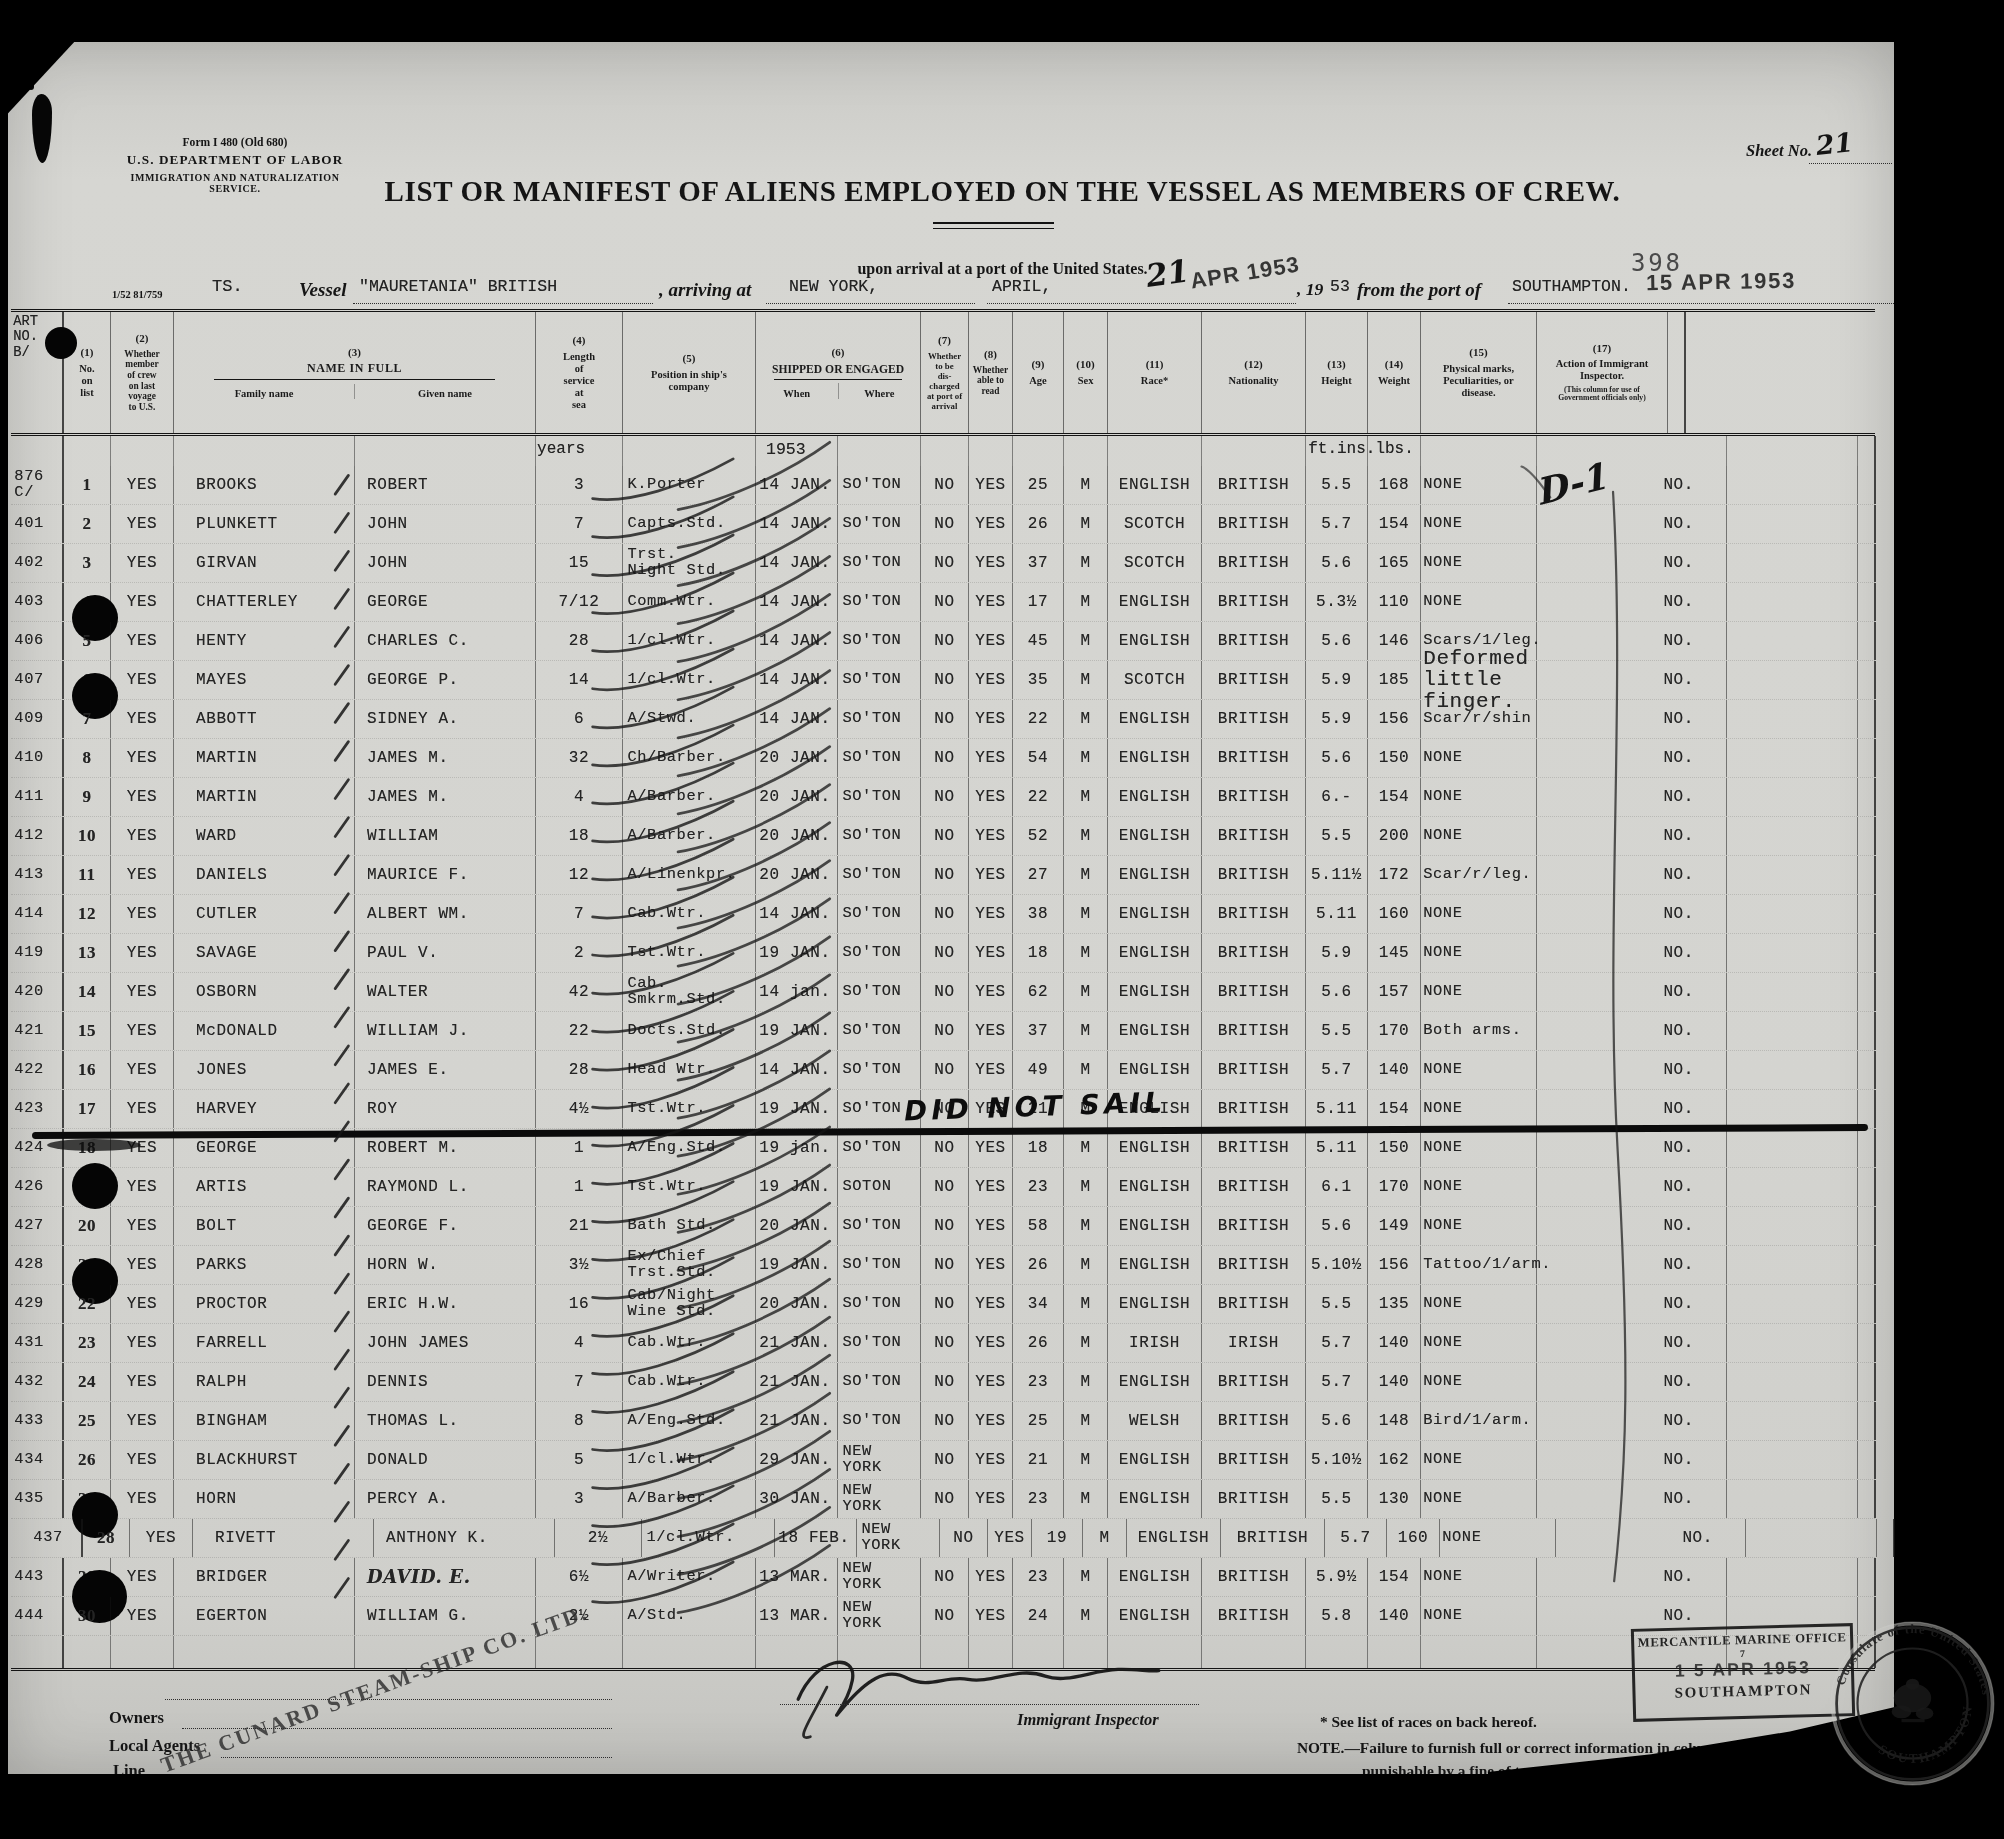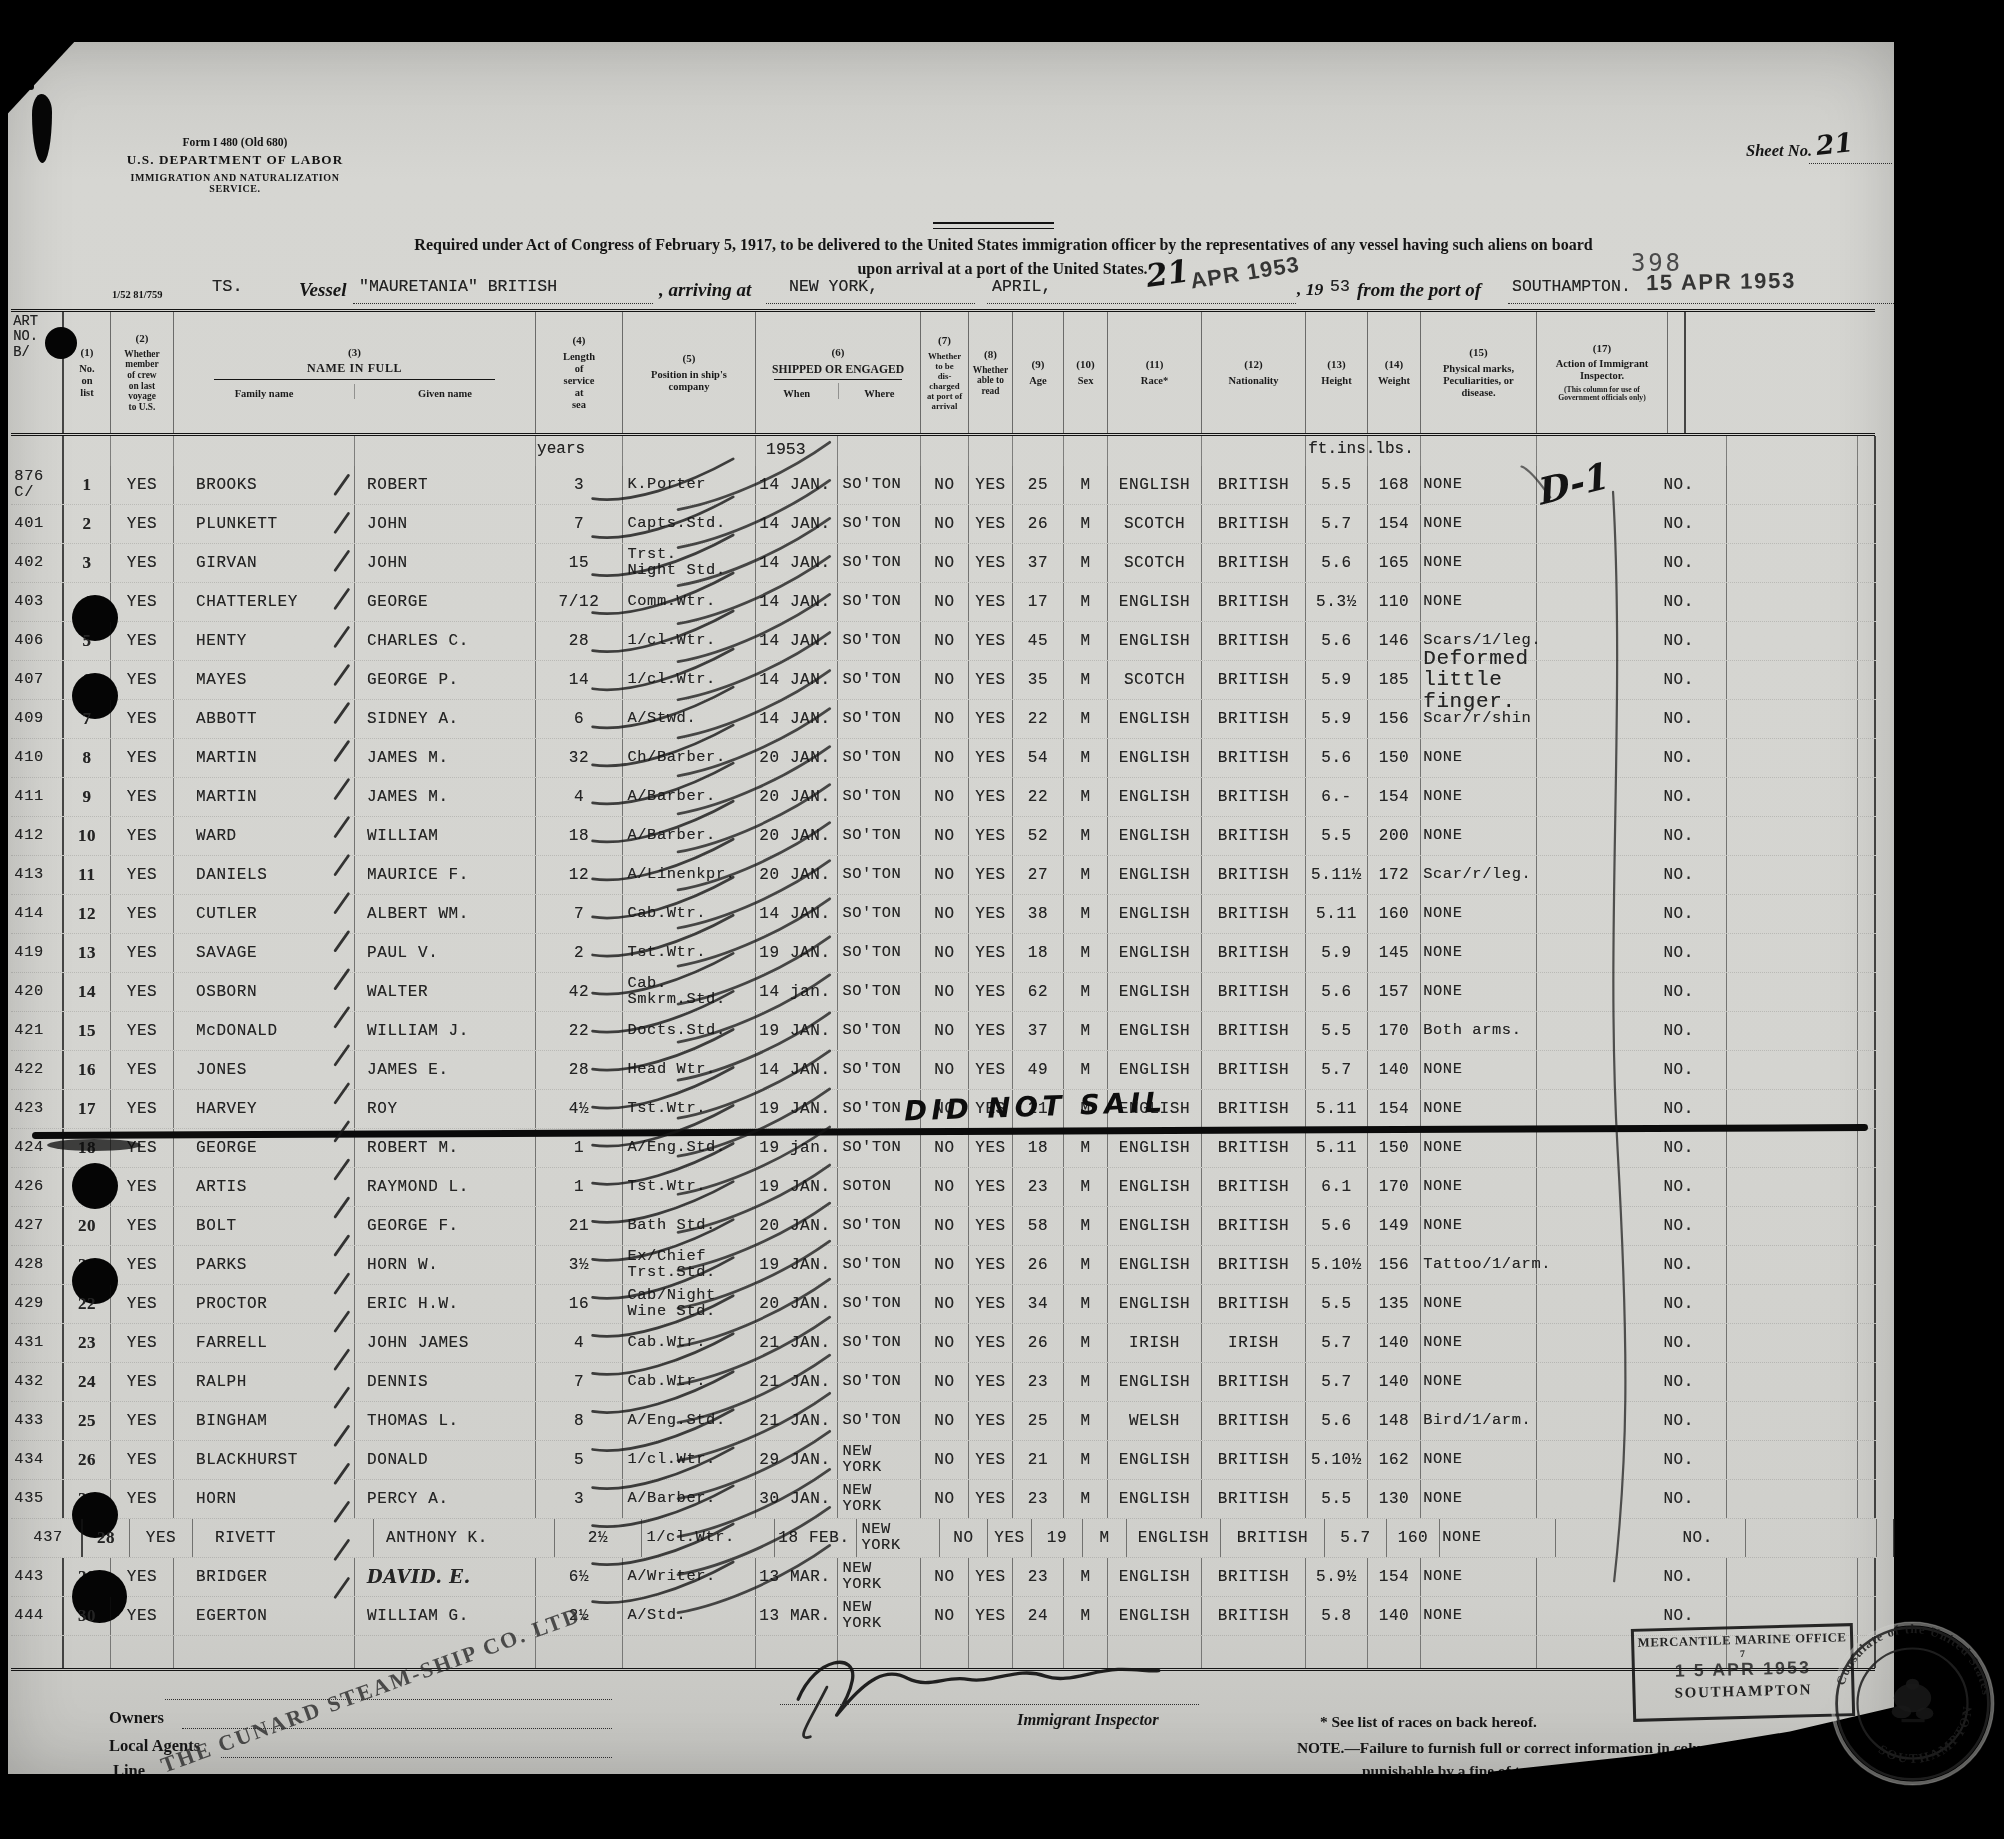"LIST OR MANIFEST OF ALIENS" div.abs { html: none -> <div>LIST OR MANIFEST OF ALIENS EMPLOYED ON THE VESSEL AS MEMBERS OF CREW.</div> }
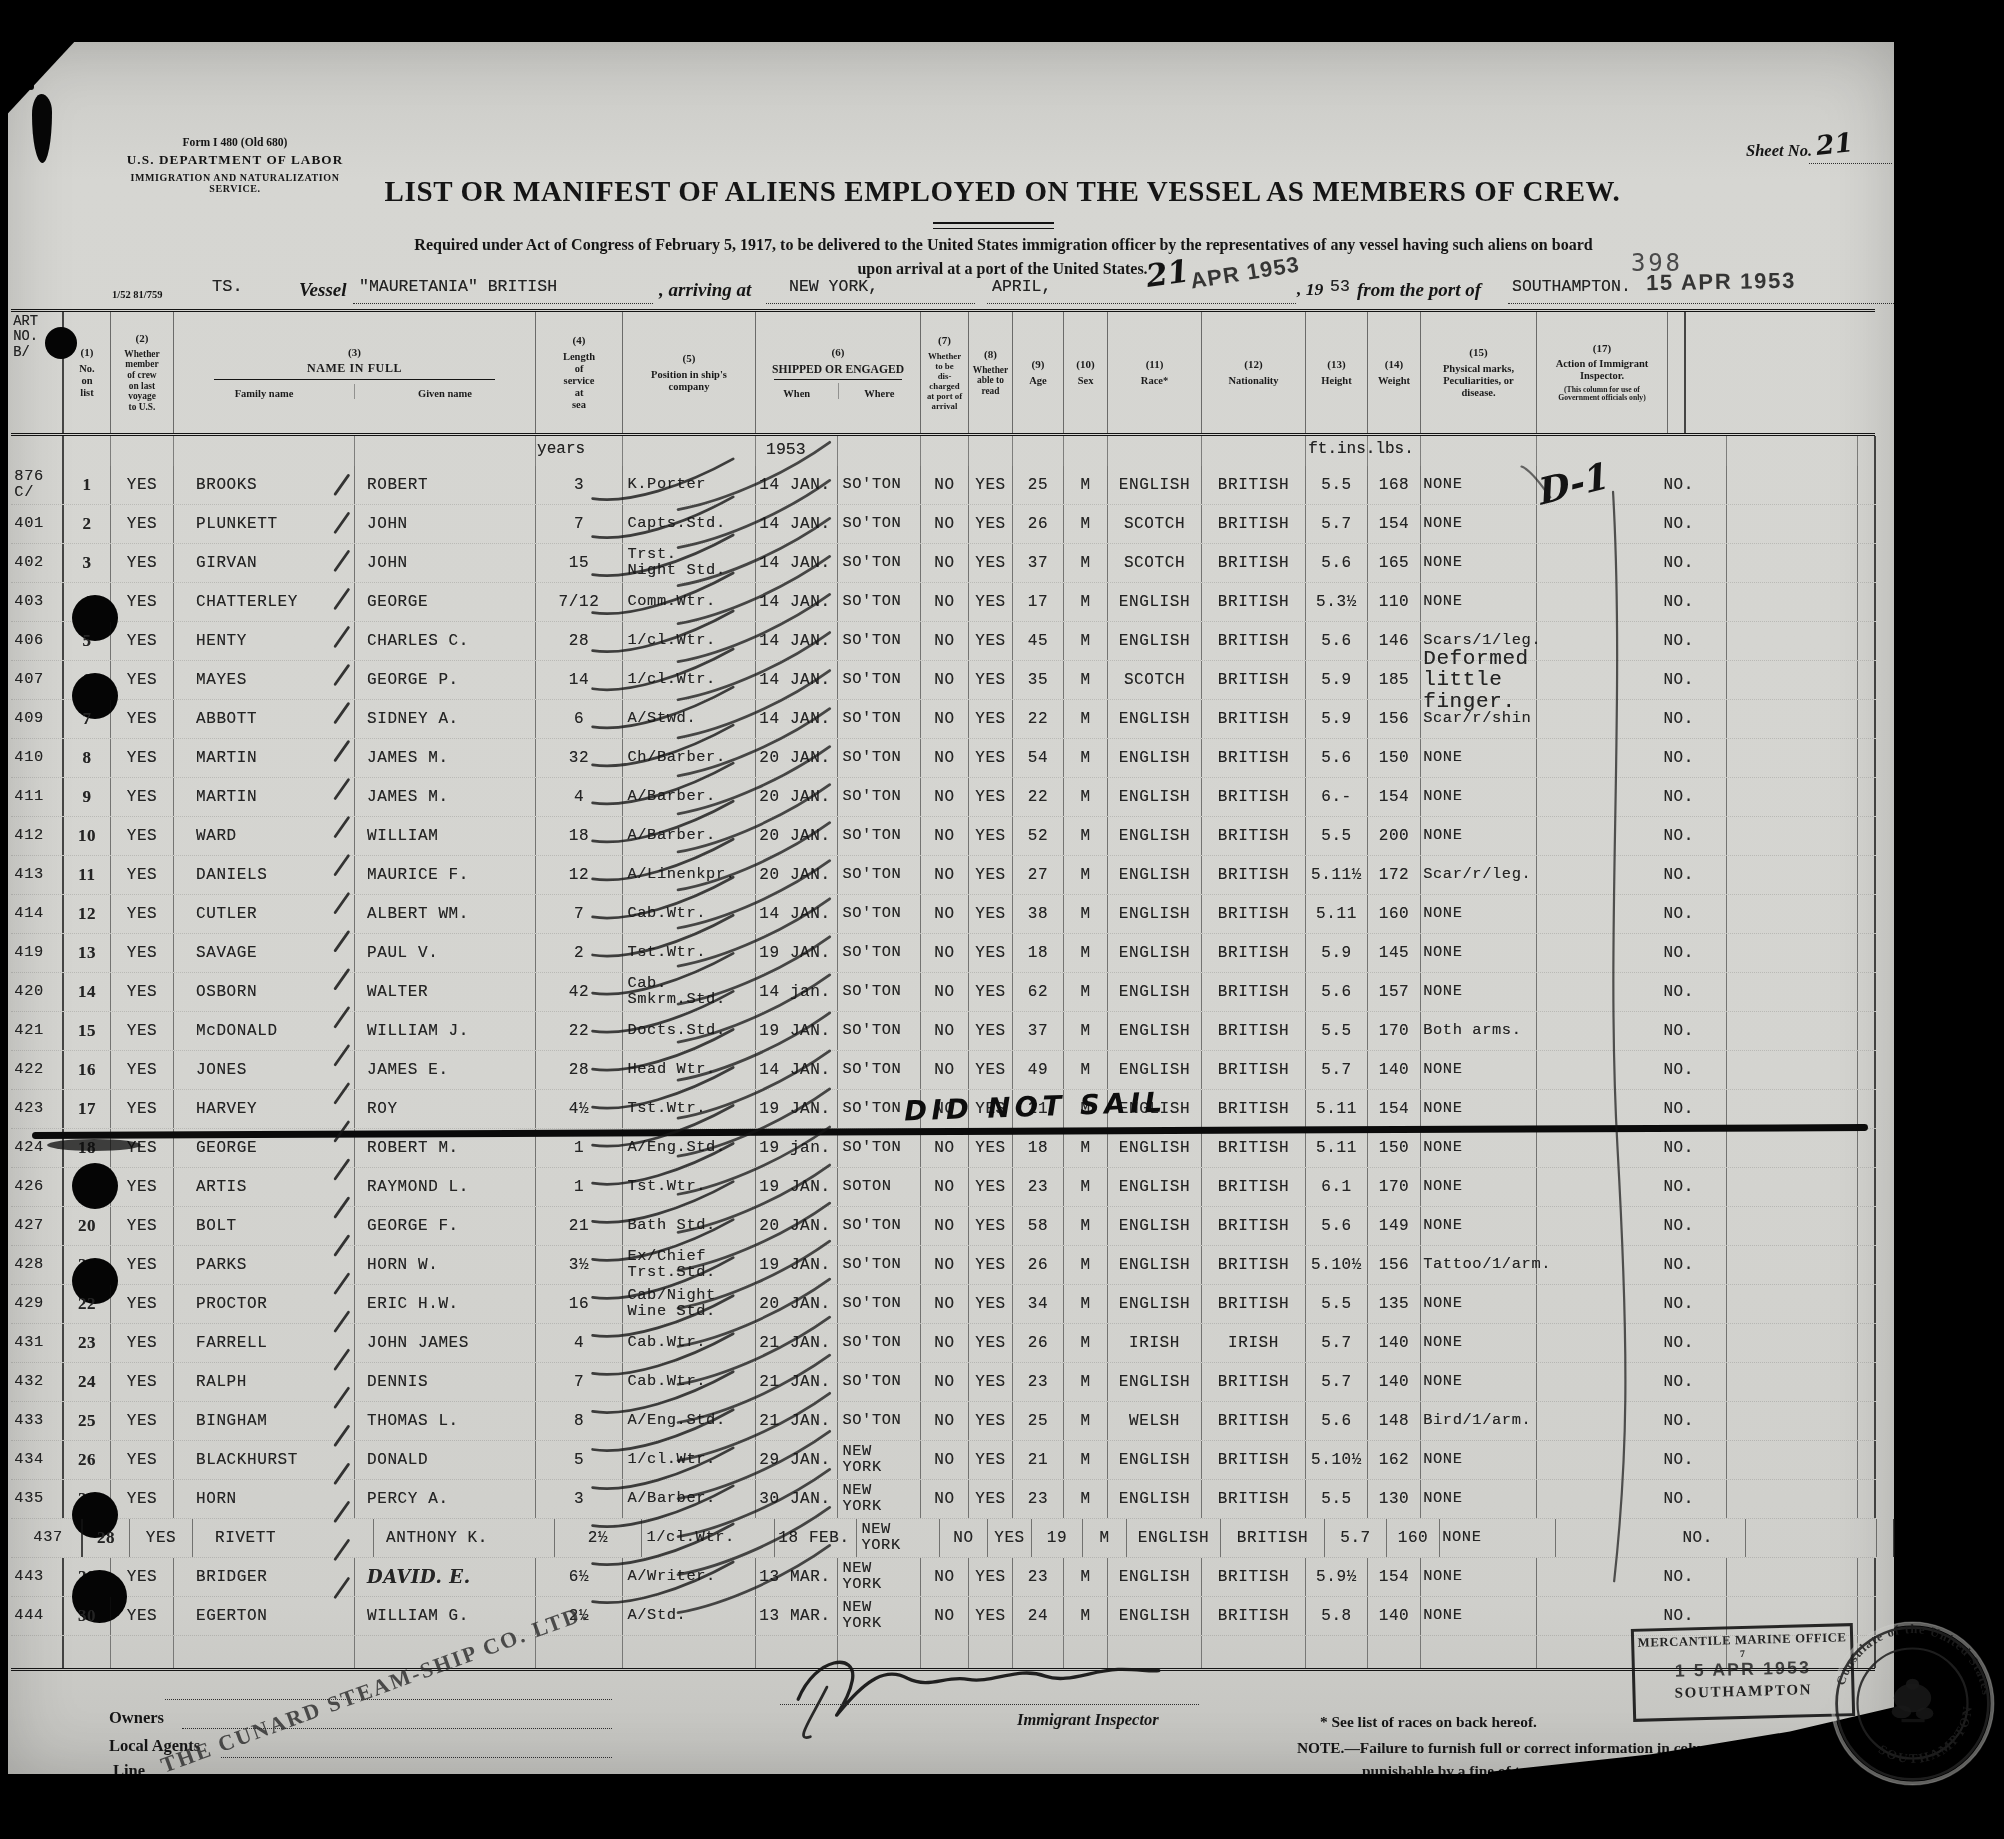"Required under Act of Congress" div.abs { html: <div>Required under Act of Congress of February 5, 1917, to be delivered to the United States immigration officer by the representatives of any vessel having such aliens on board</div> -> none }
